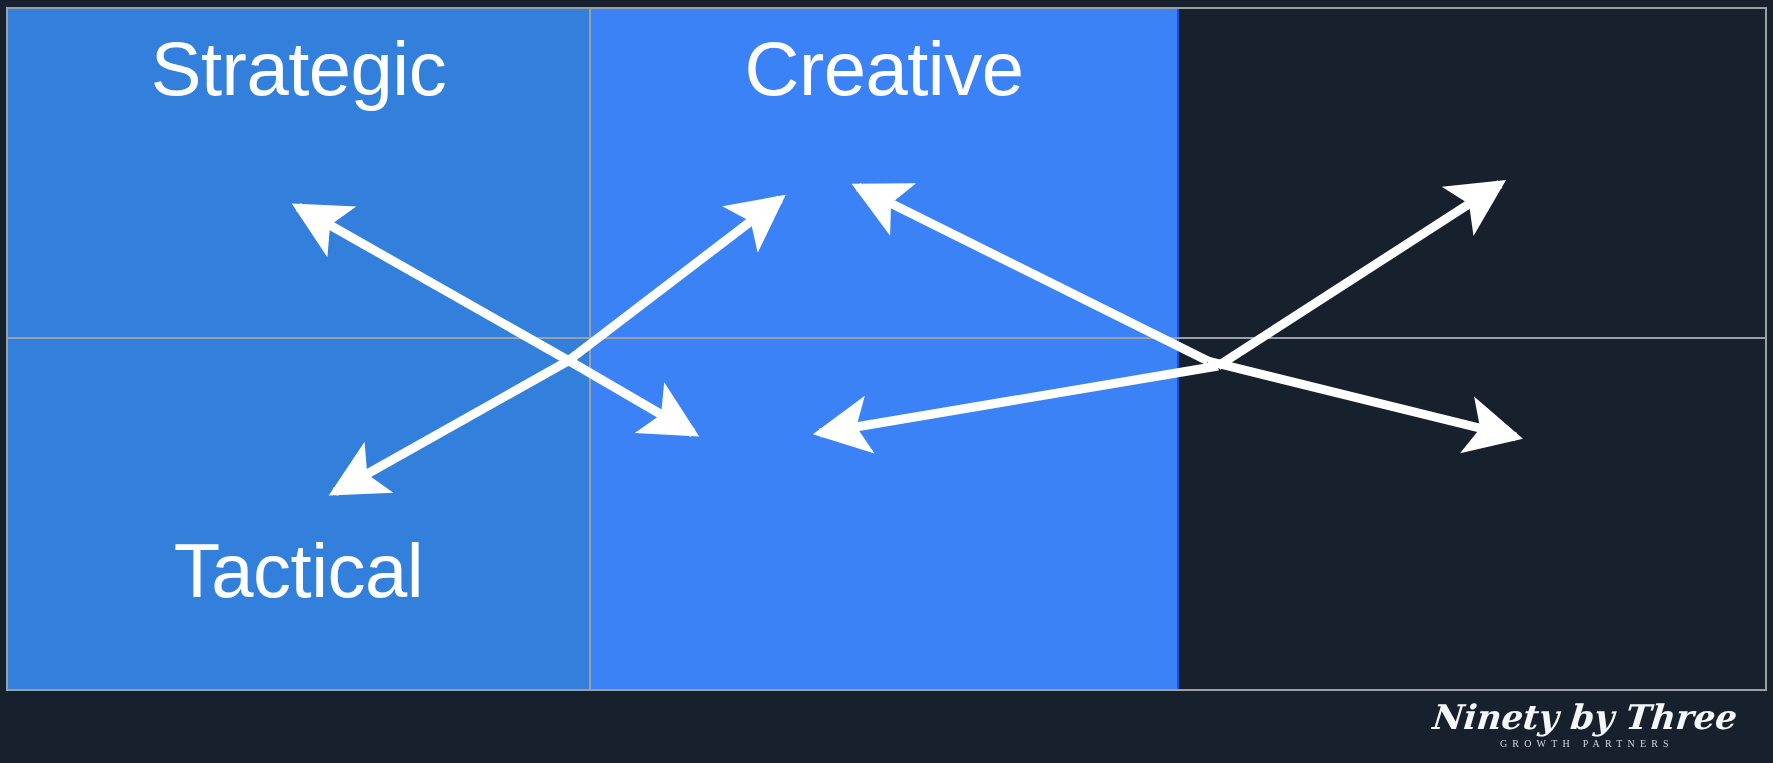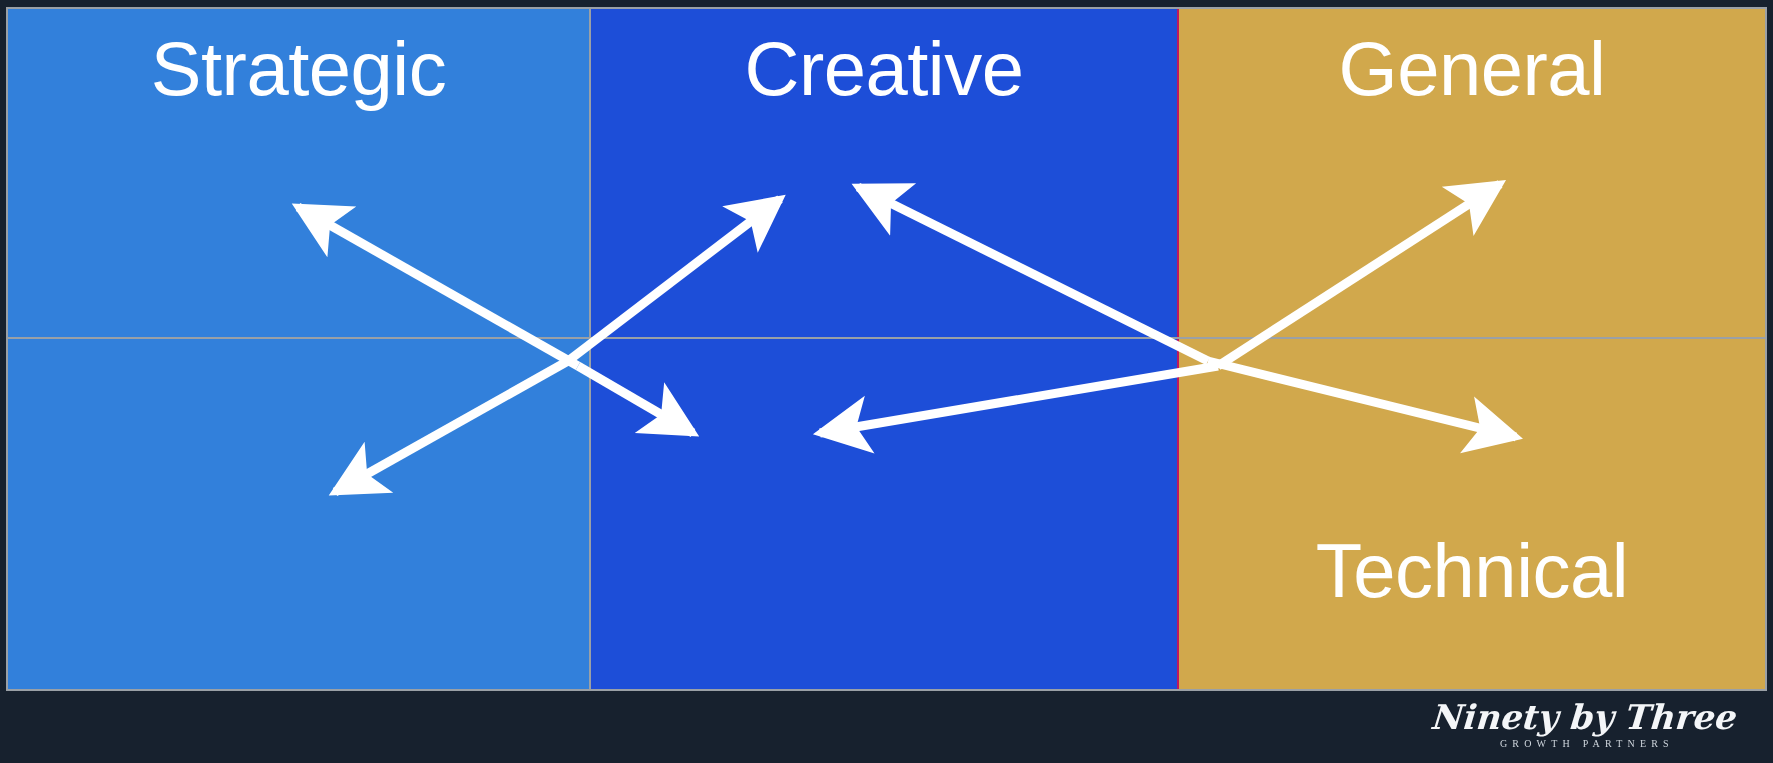"Creative" .col.c1 { background: #1d4ed8 -> #3b82f6; border-right: 2px solid #be185d -> 2px solid #1d4ed8 }
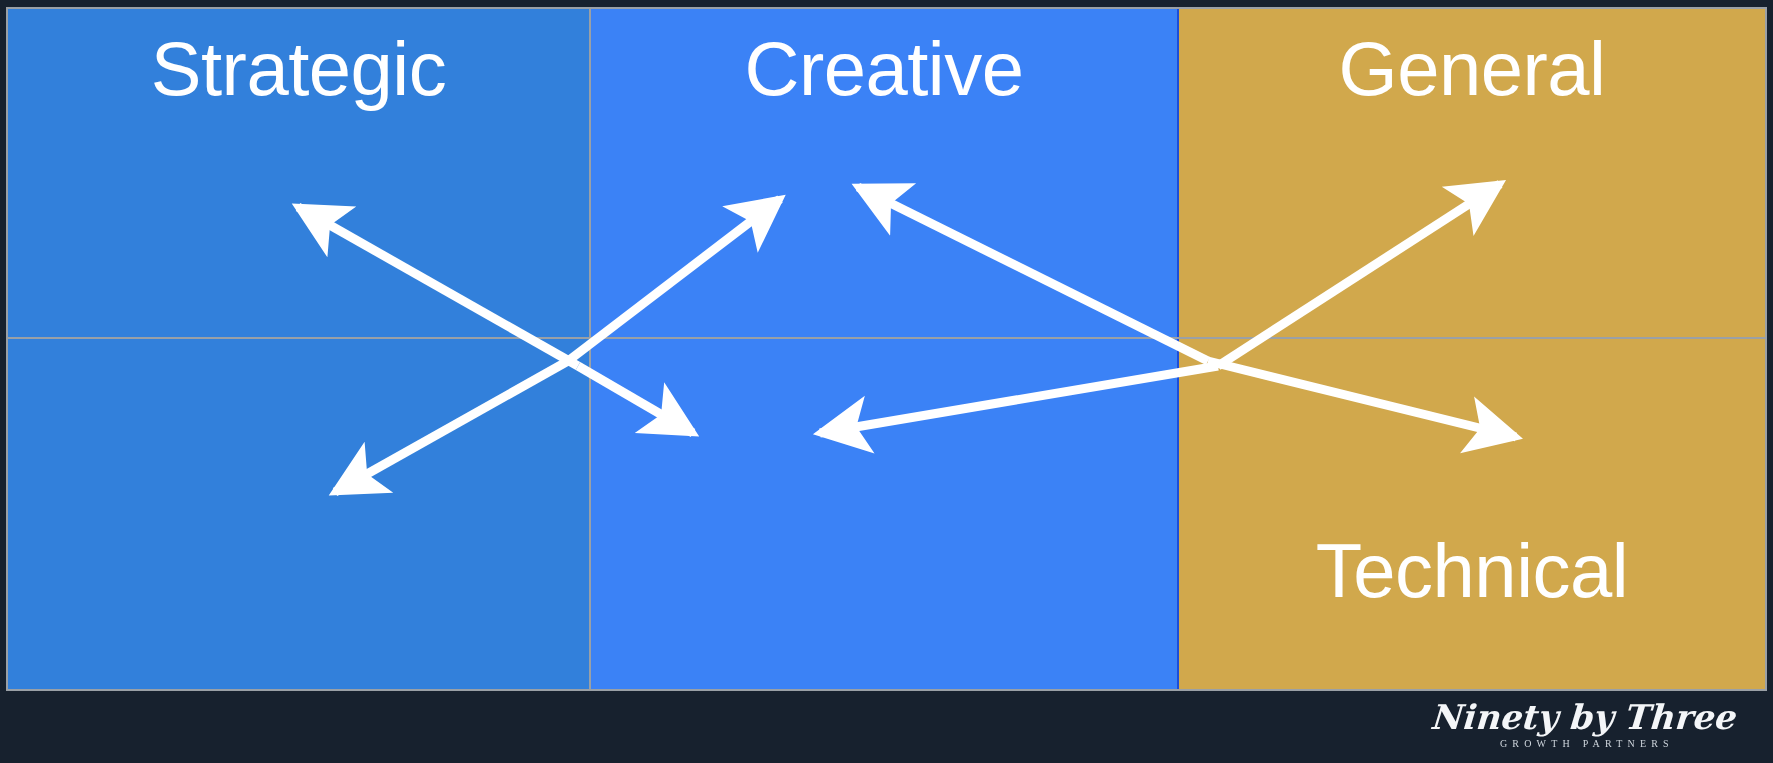"General" div.col { html: <div> <div>General</div> <div>Technical</div> </div> -> none }
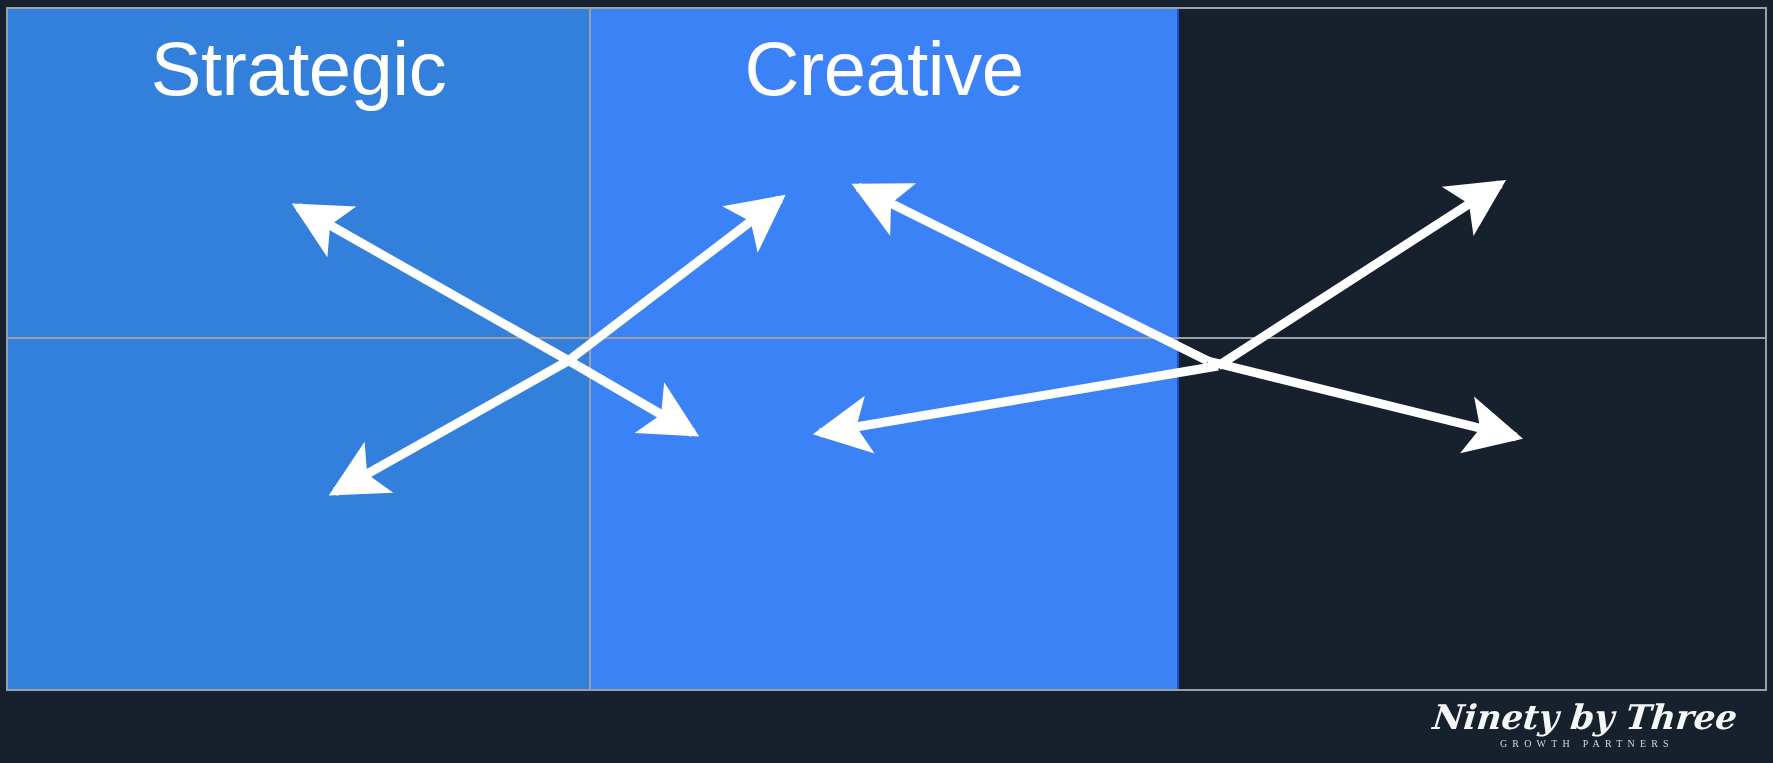"Tactical" div.cell-label { html: none -> <div>Tactical</div> }
